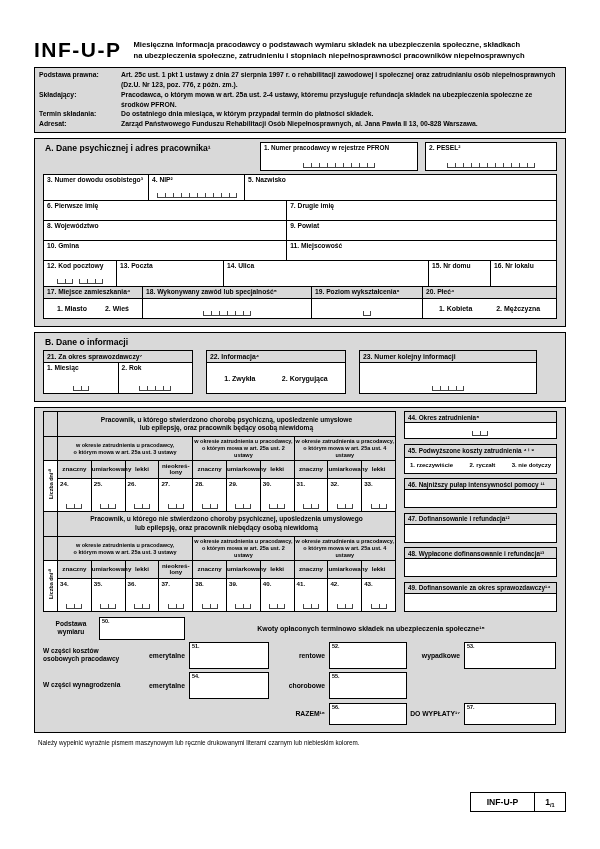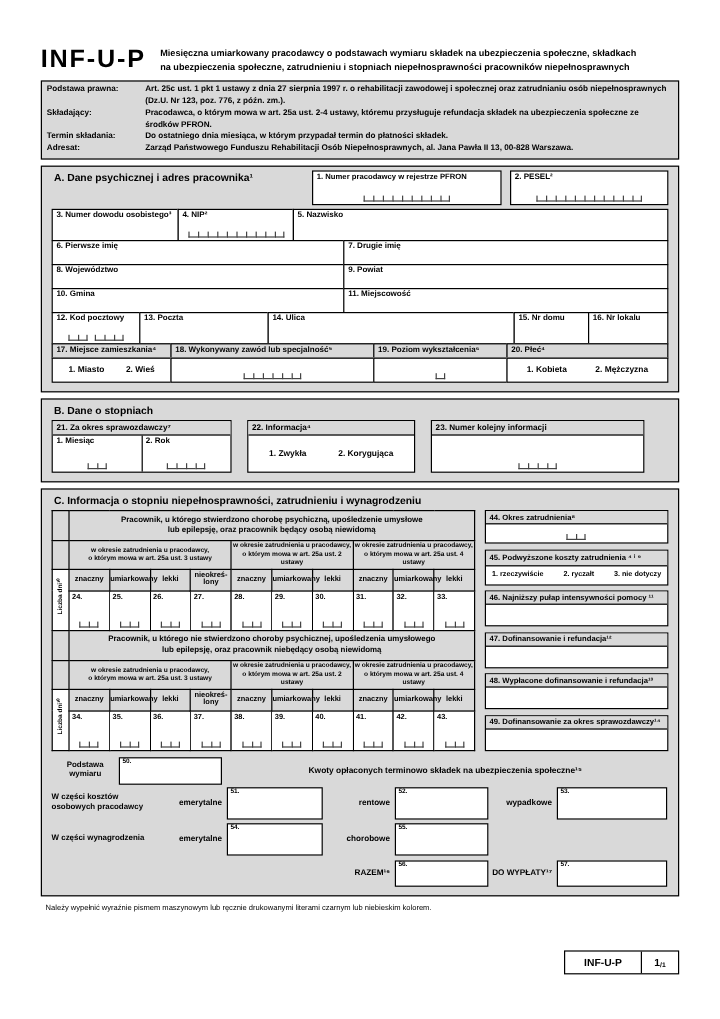"Miesięczna umiarkowany pracodawcy o" div.title { text: umiarkowany -> informacja }
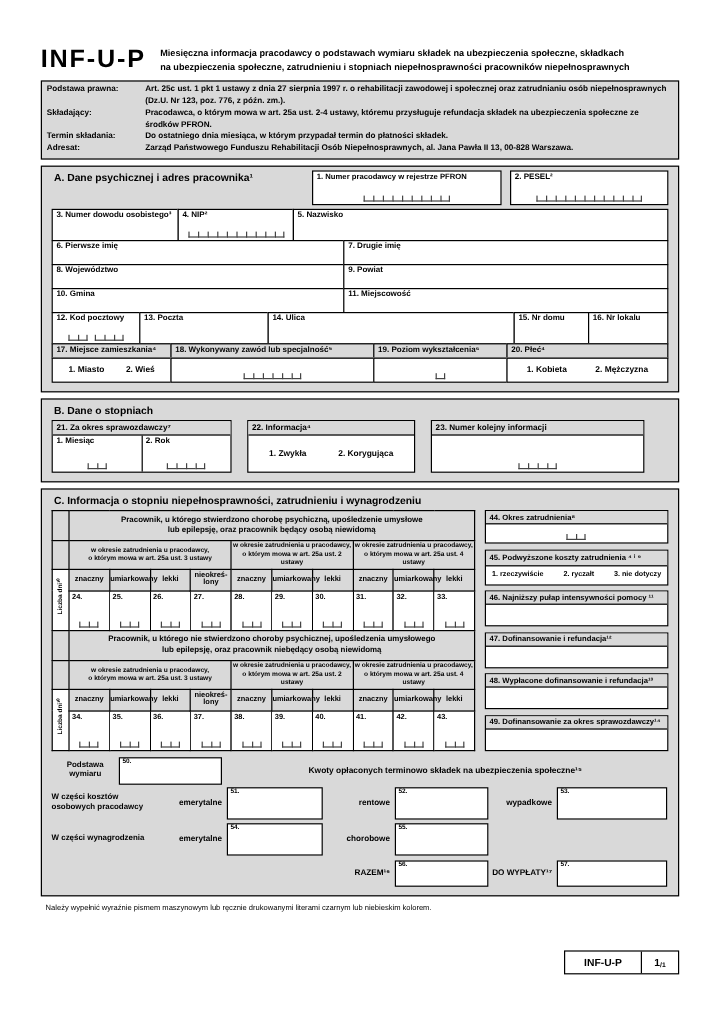"B. Dane o stopniach" div.sect-title { text: stopniach -> informacji }
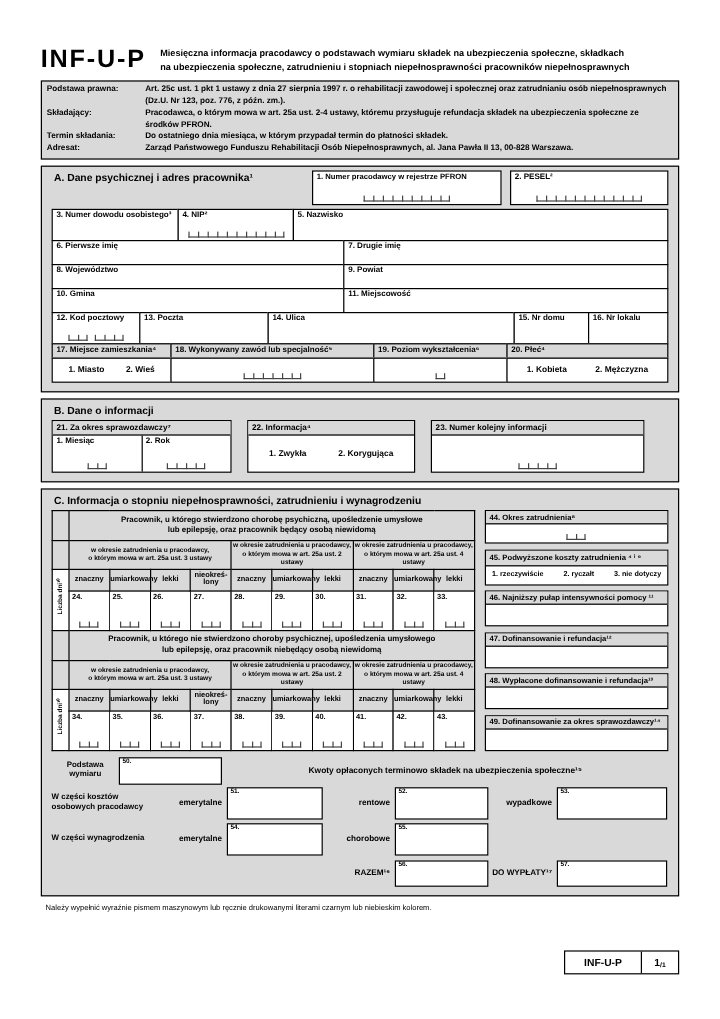"C. Informacja o stopniu" div.sect-title { html: <div>C. Informacja o stopniu niepełnosprawności, zatrudnieniu i wynagrodzeniu</div> -> none }
